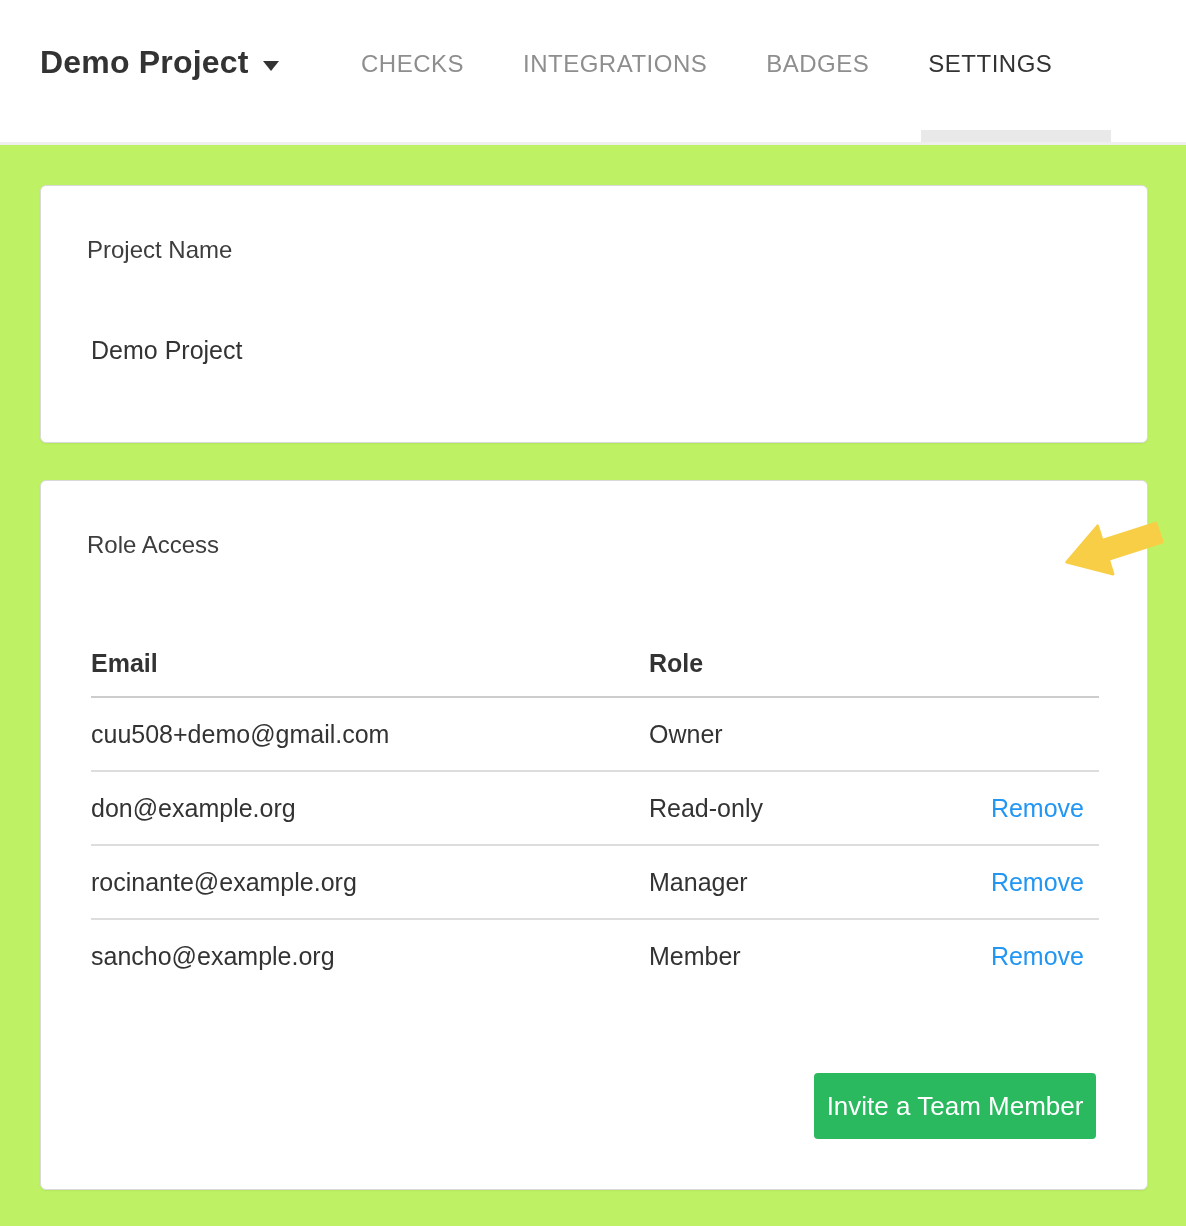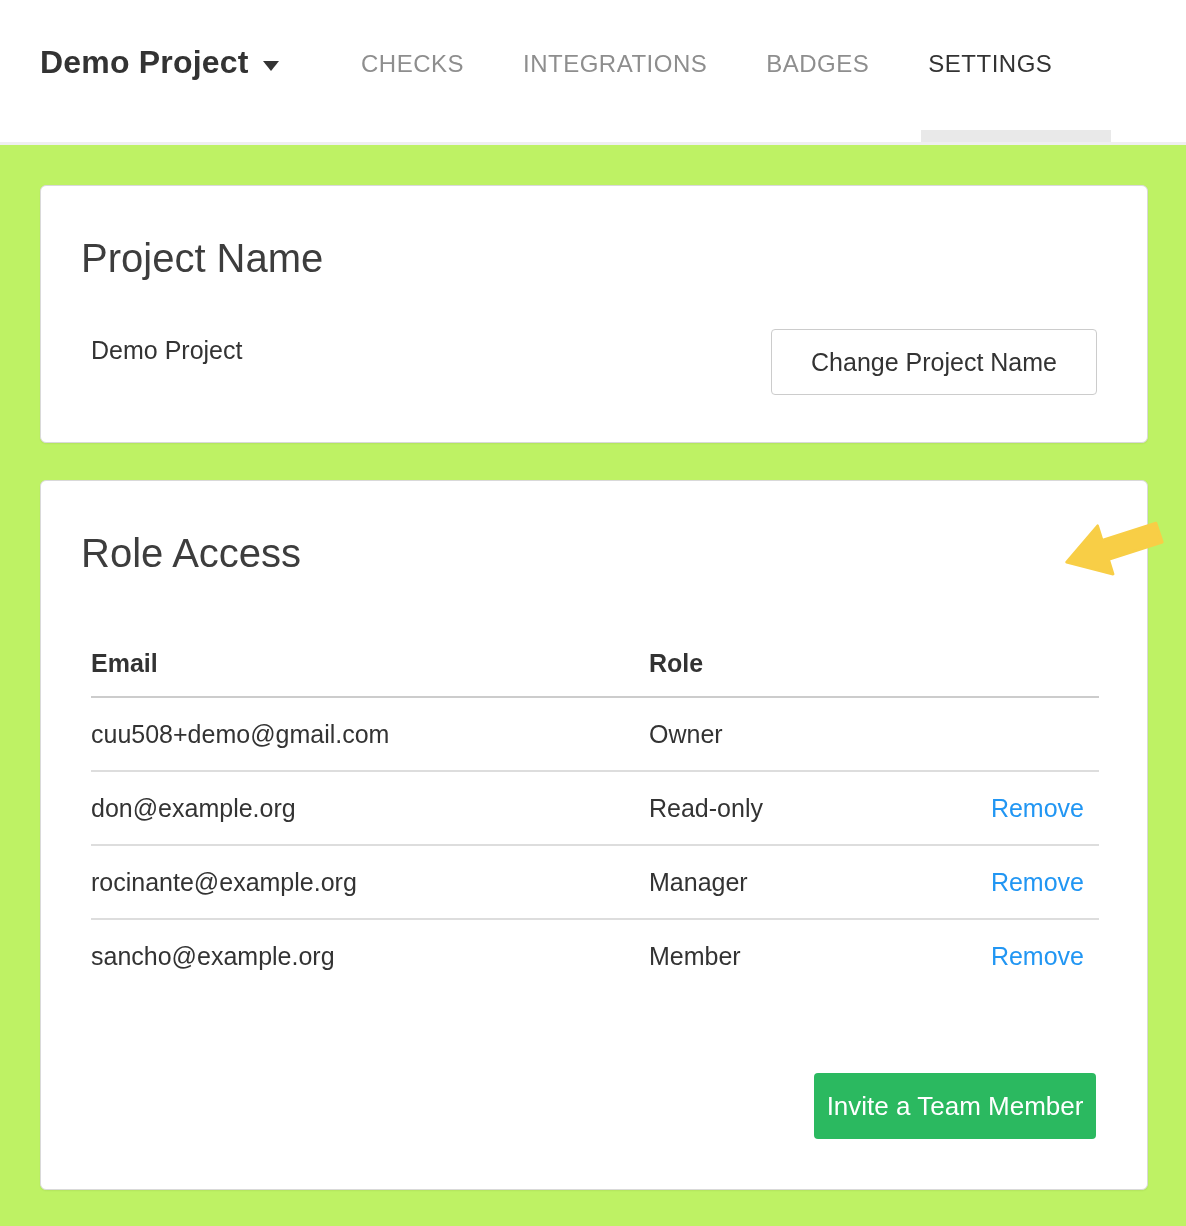"Project Name" .card-title { font-size: 40px -> 24px; left: 40px -> 46px }
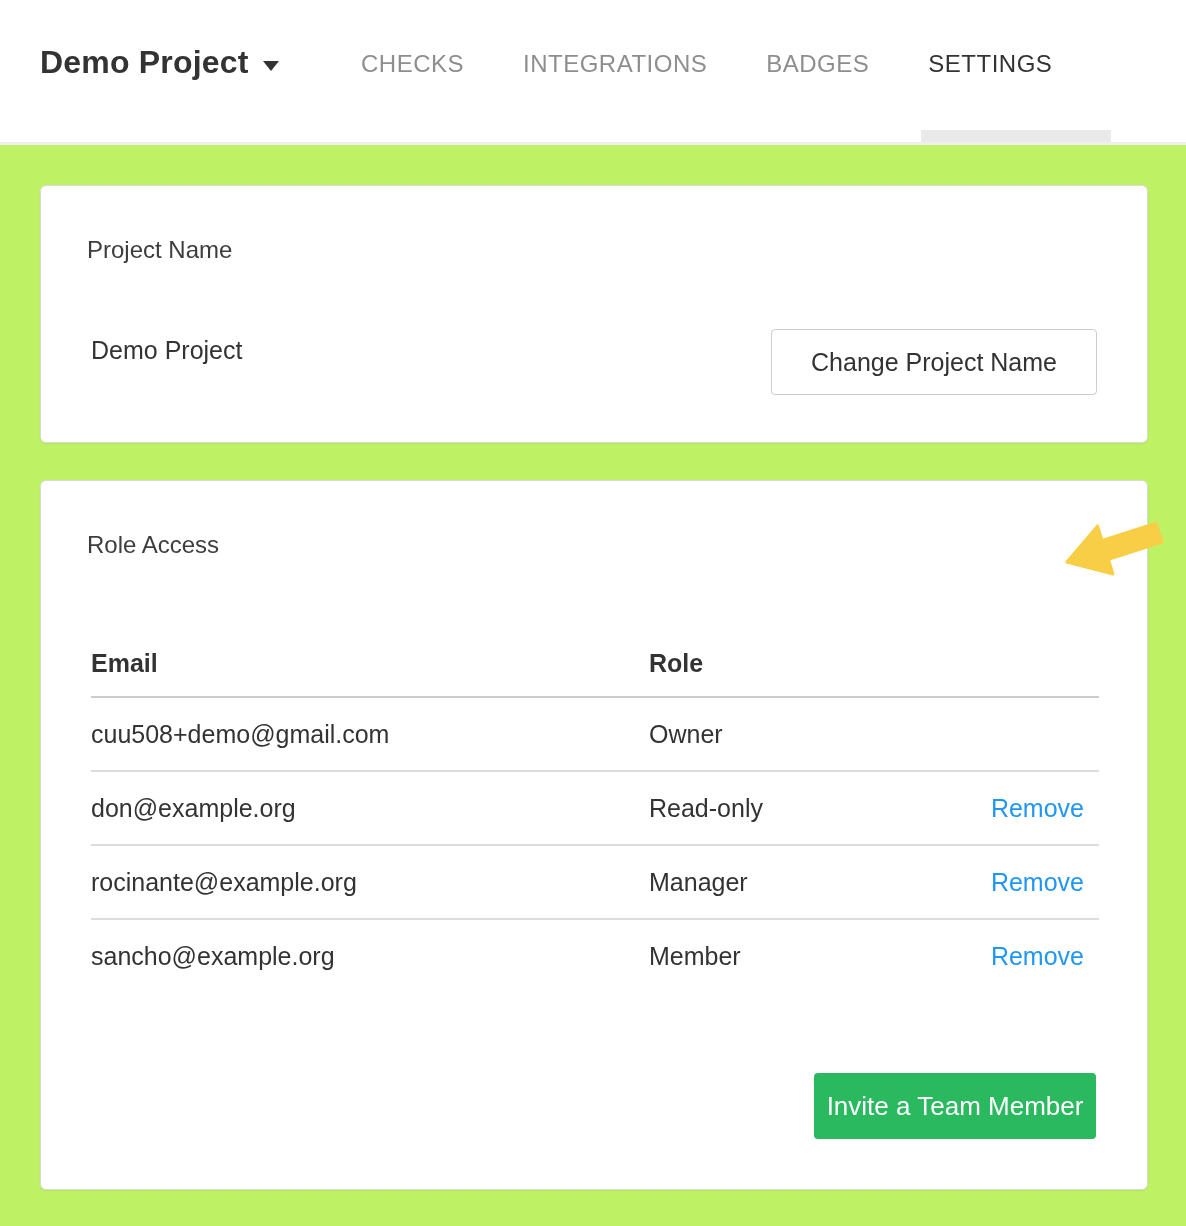"Change Project Name" button.change-name-button { html: <button>Change Project Name</button> -> none }
